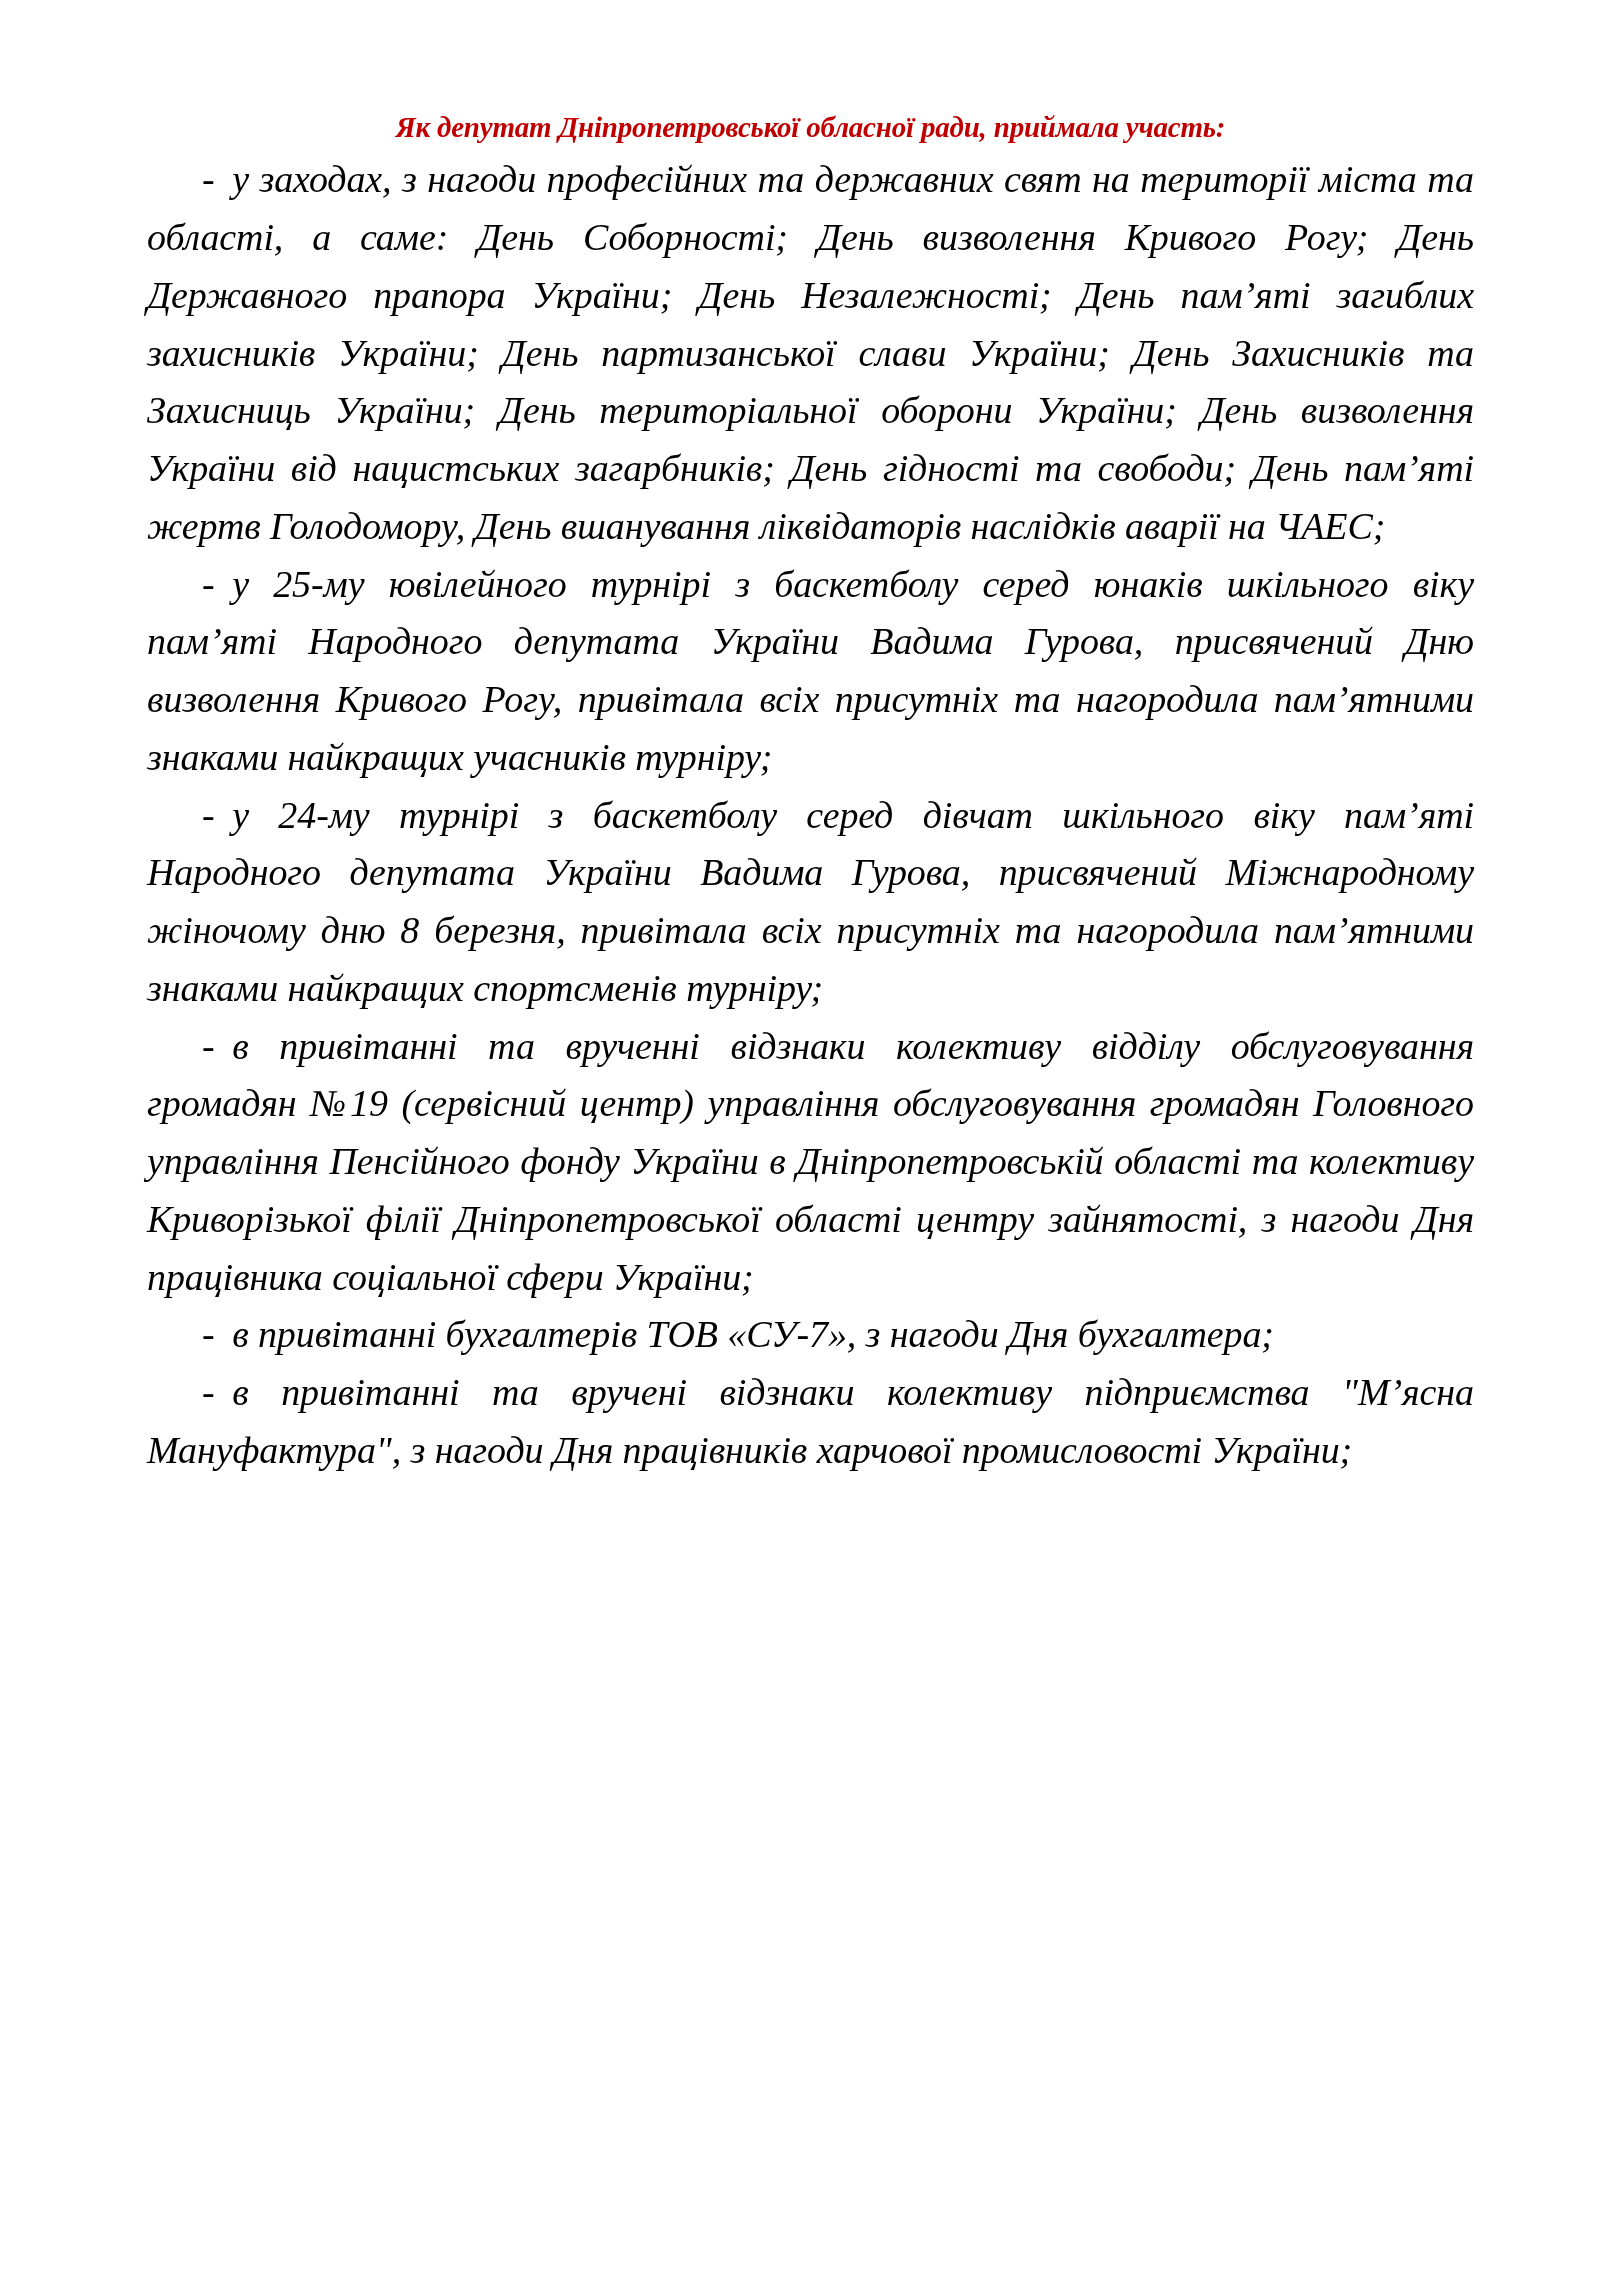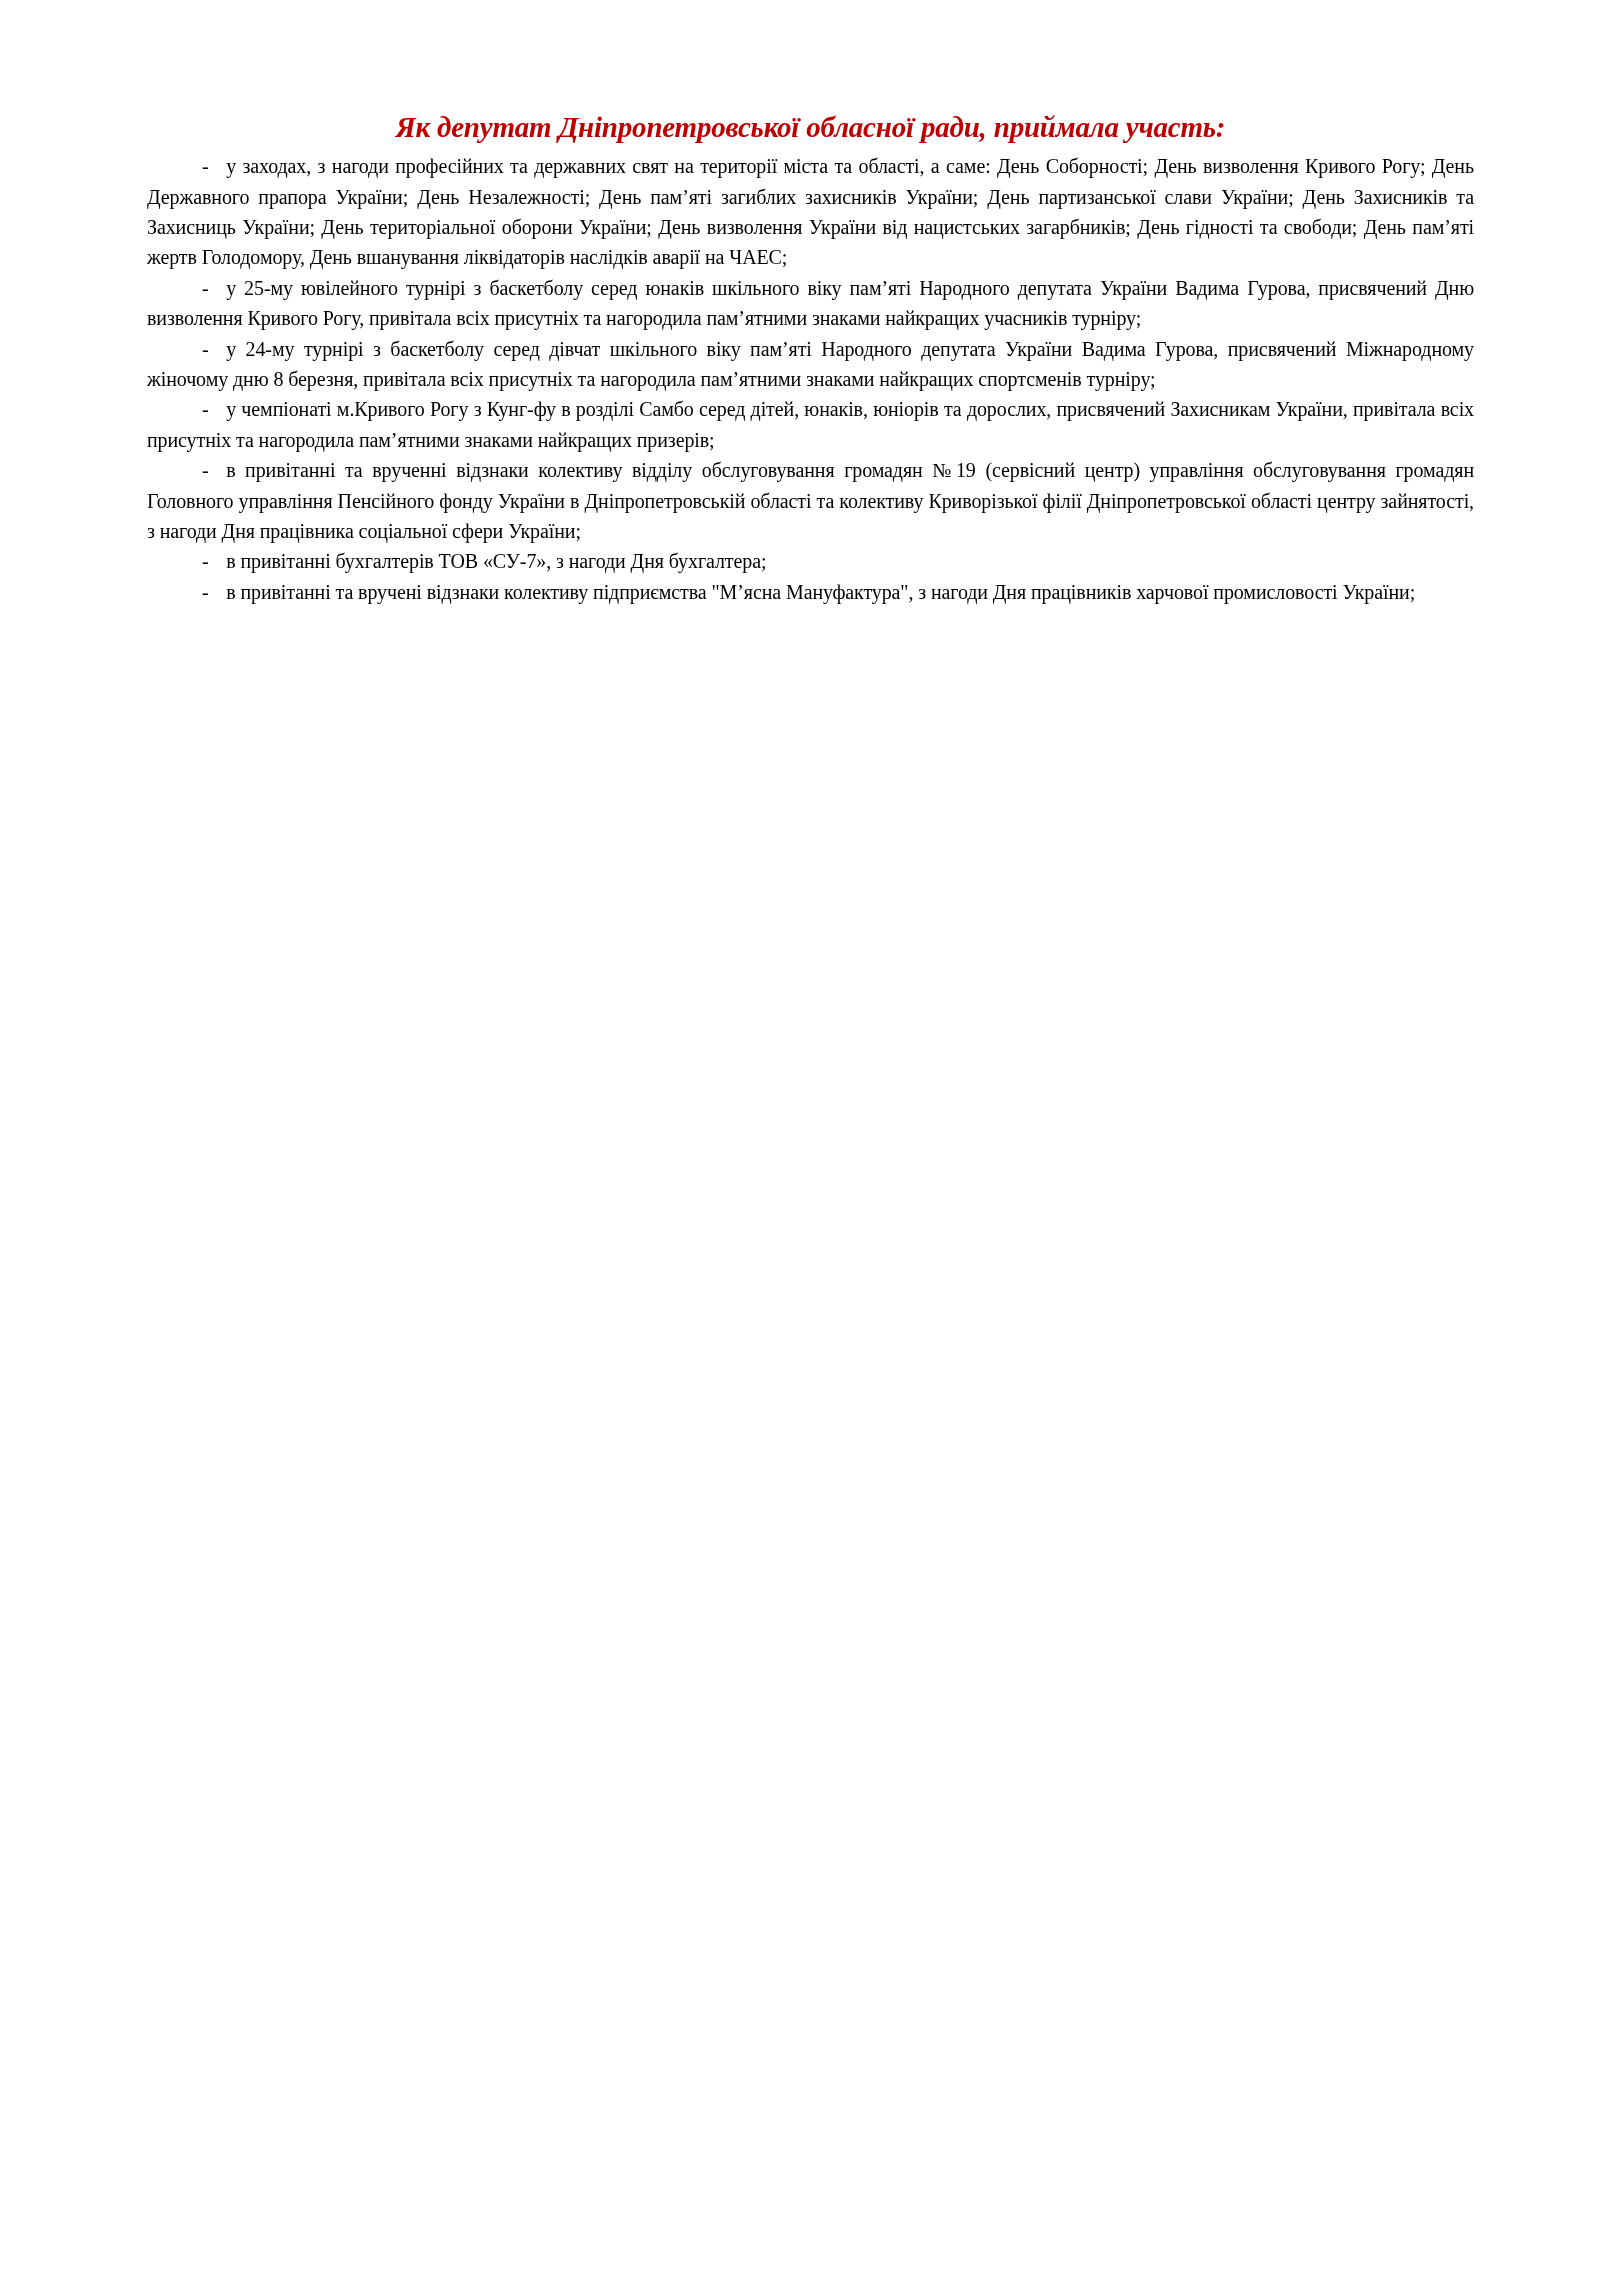"- у заходах, з нагоди" .body-block { font-size: 20px -> 38px; font-style: none -> italic }
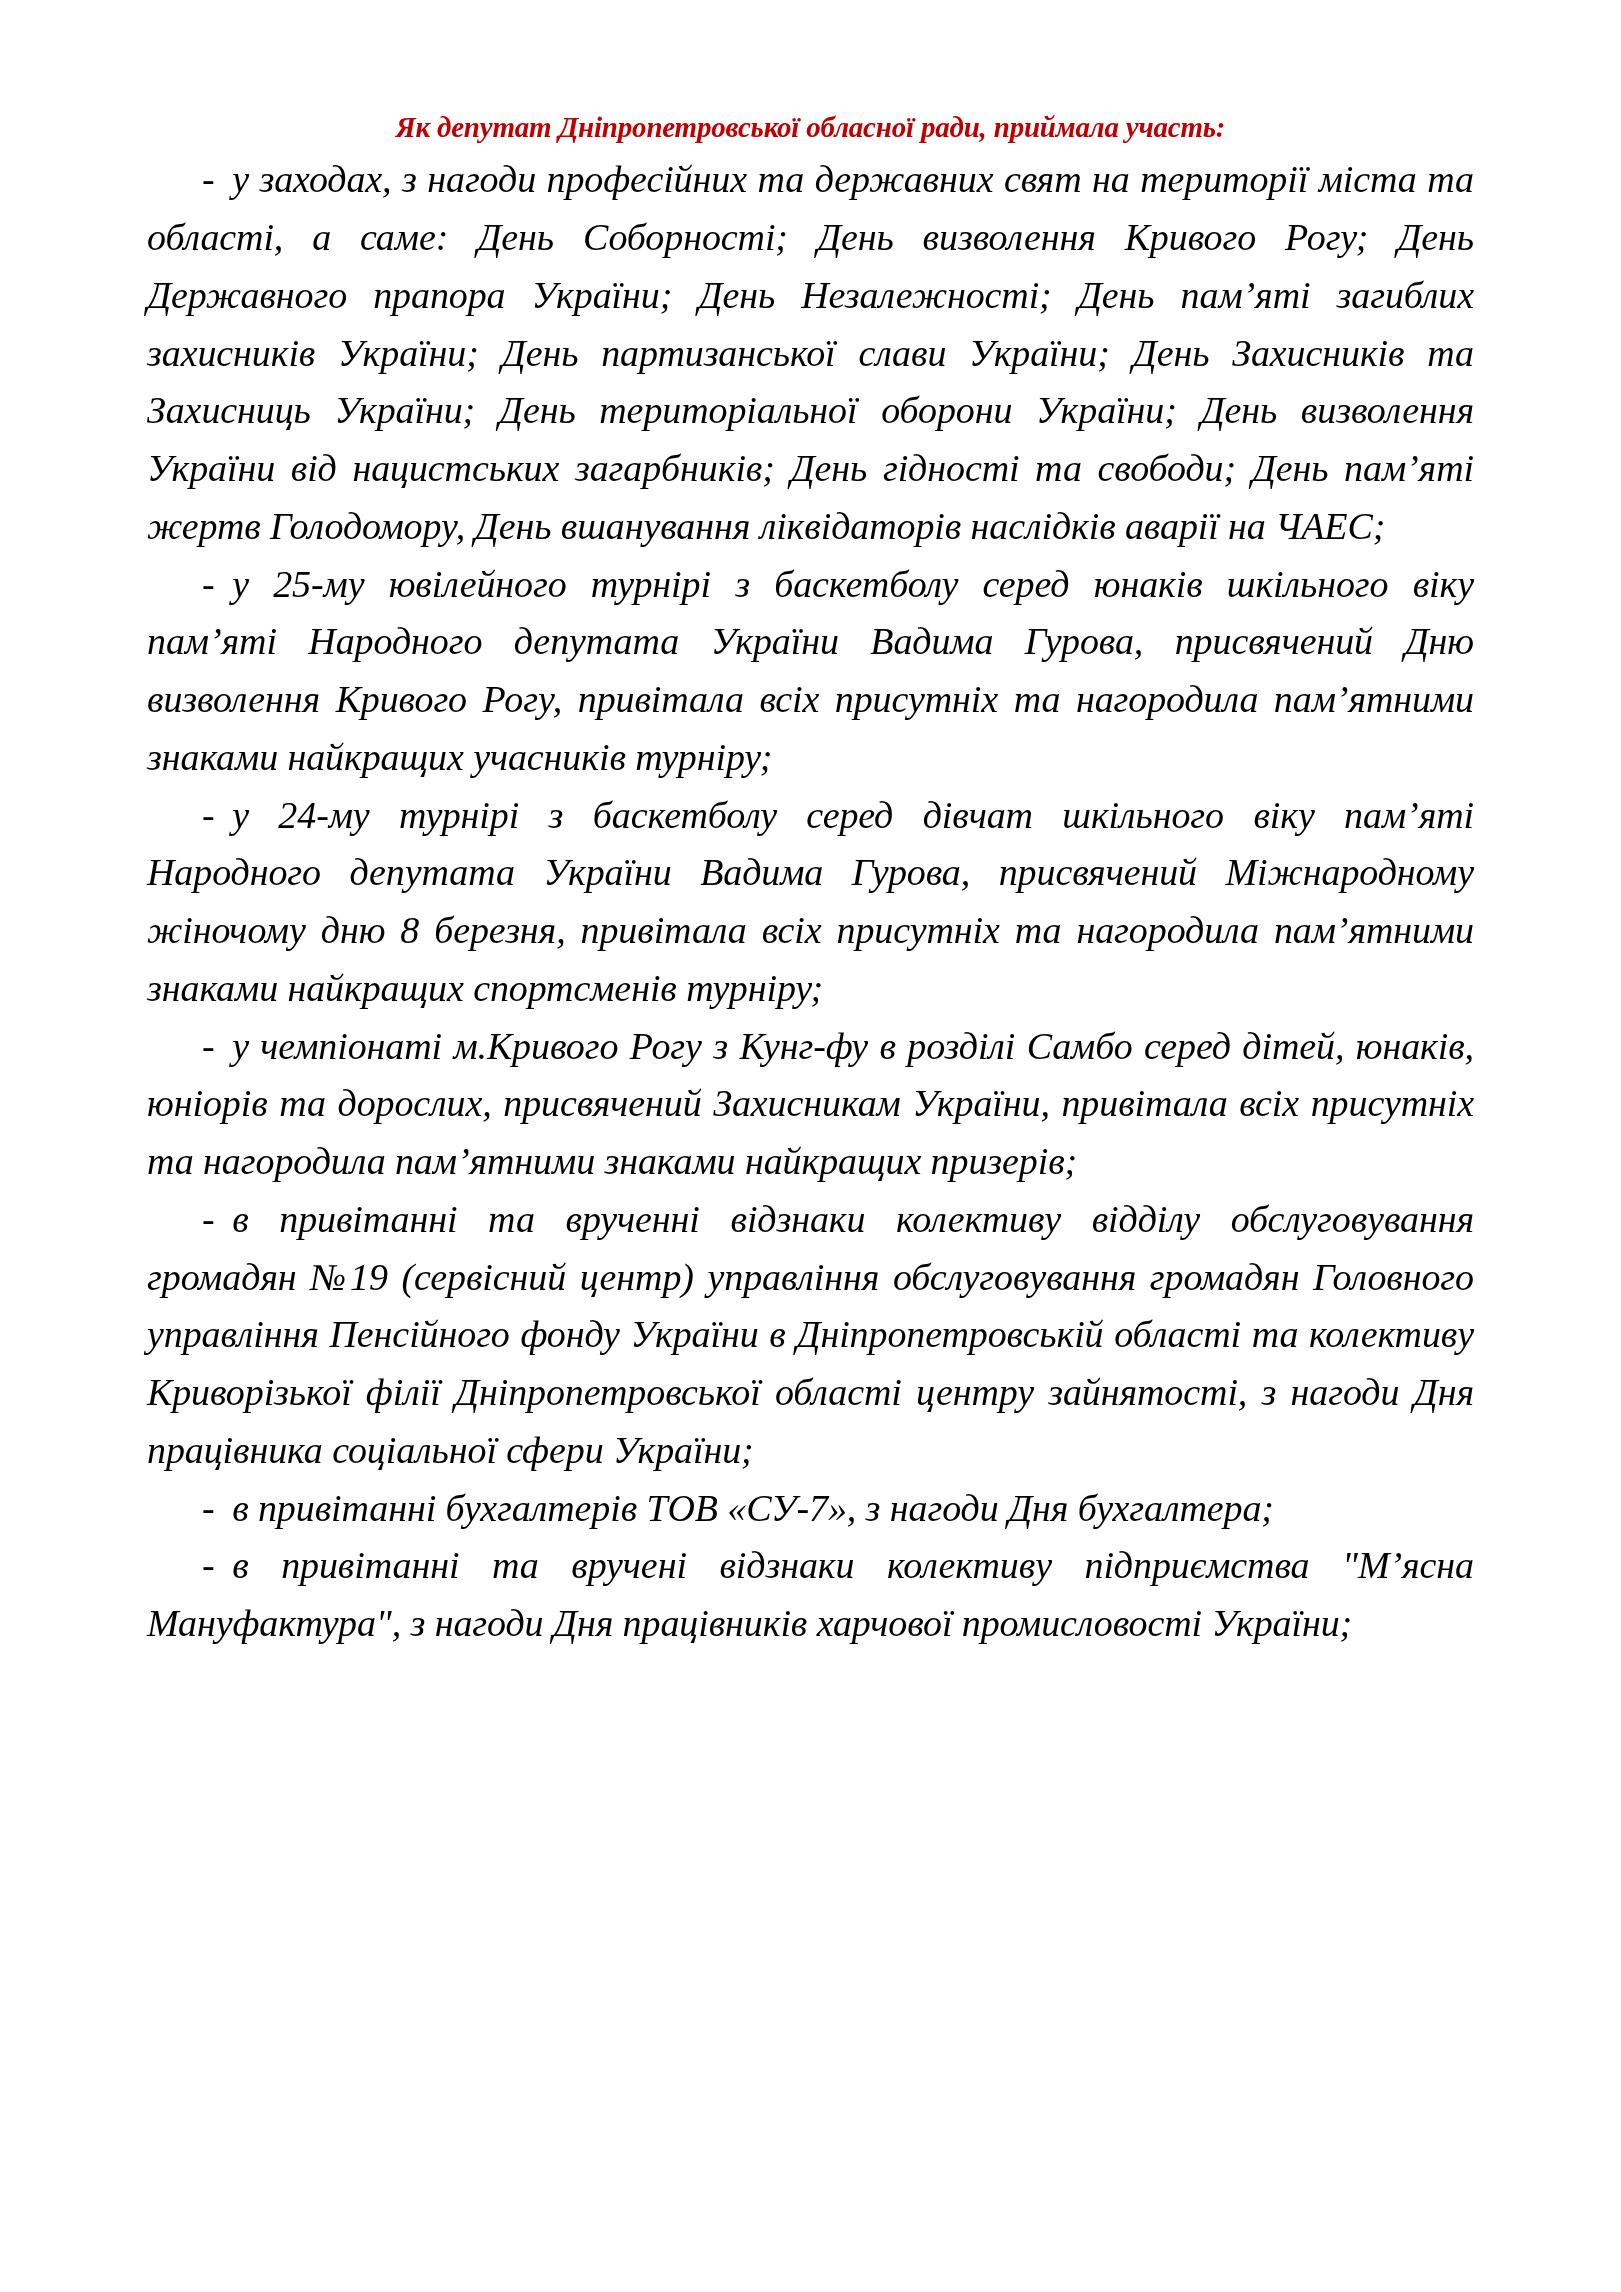"- у чемпіонаті м.Кривого Рогу" p.para { html: <p> <span>-</span><span></span><span>у чемпіонаті м.Кривого Рогу з Кунг-фу в розділі Самбо серед дітей, юнаків, юніорів та дорослих, присвячений Захисникам України, привітала всіх присутніх та нагородила пам’ятними знаками найкращих призерів;</span> </p> -> none }
